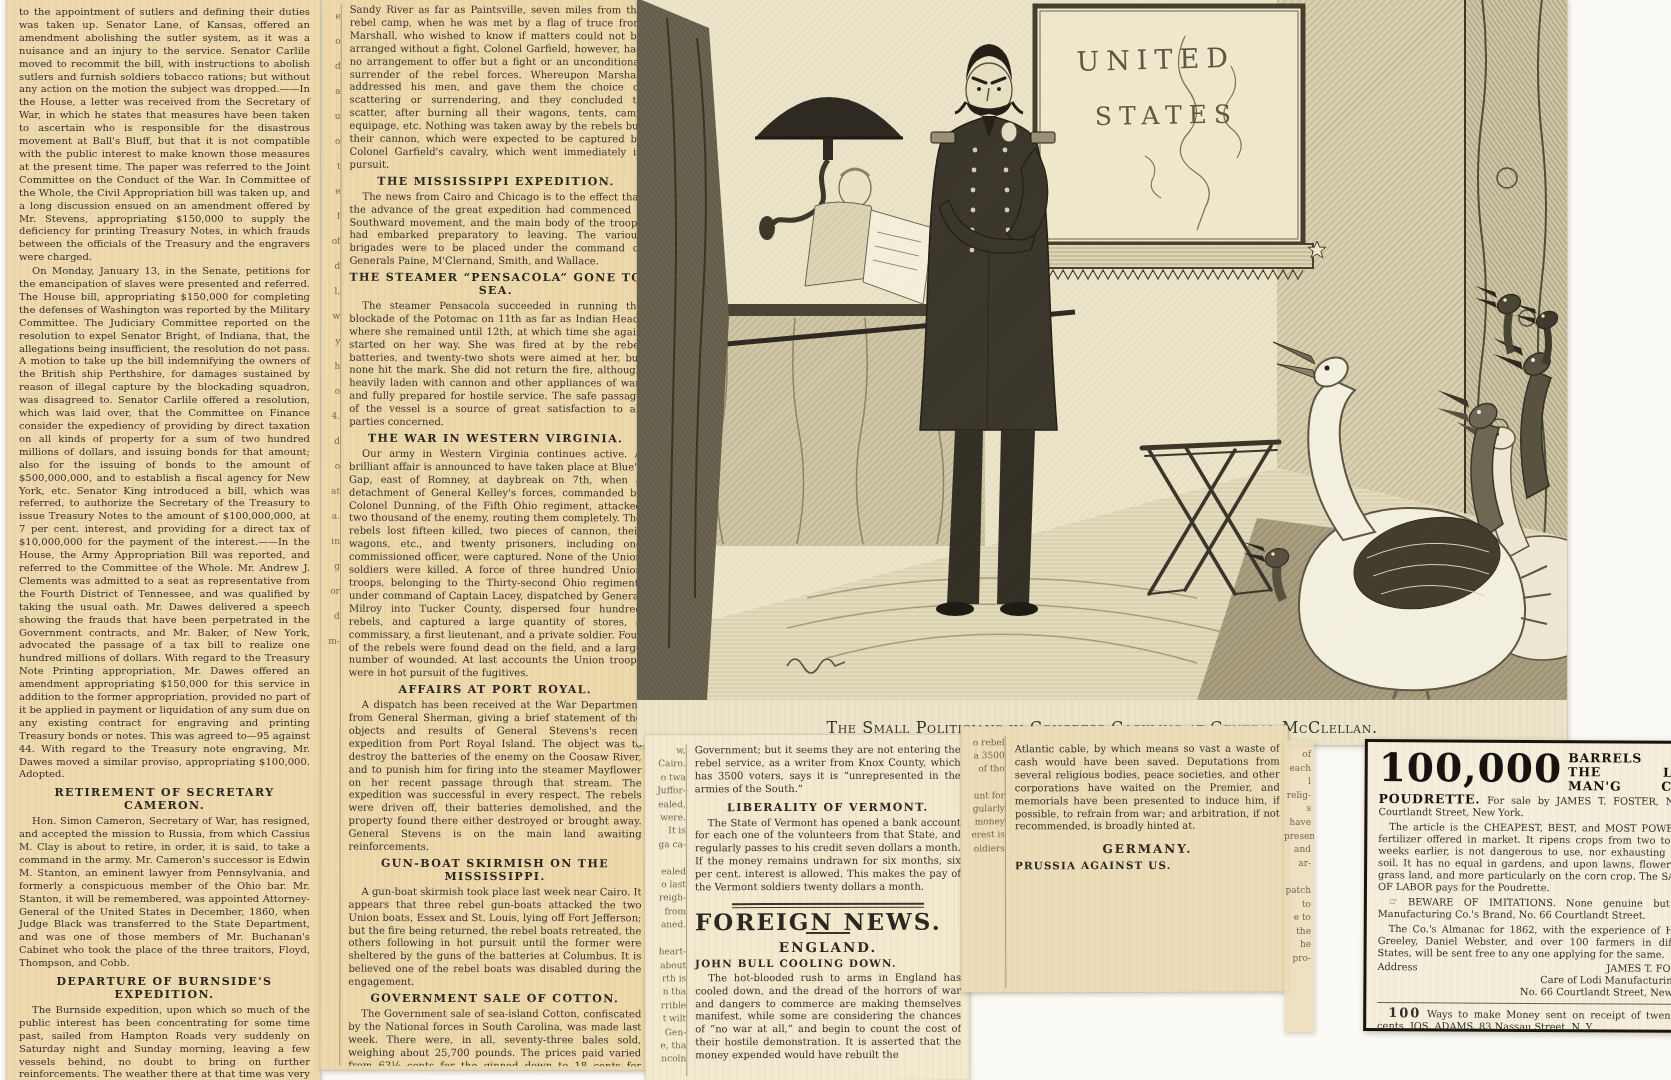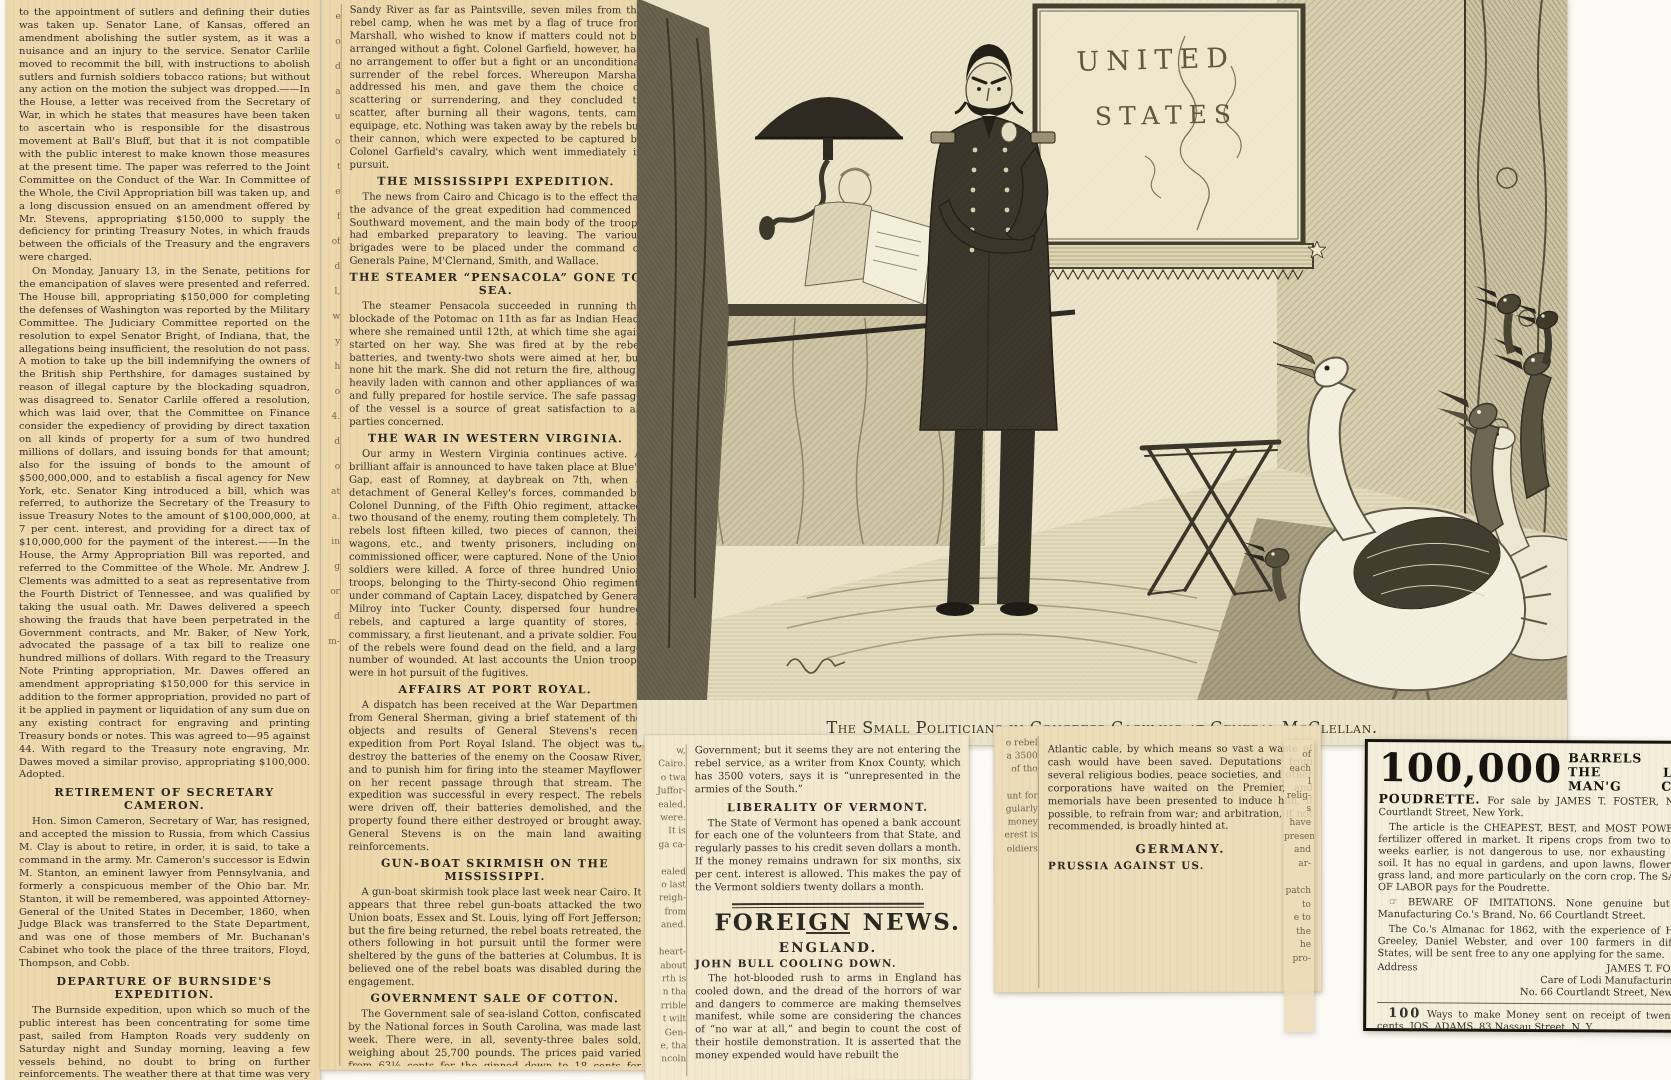"o rebel" #clip4 { left: 994px -> 961px }
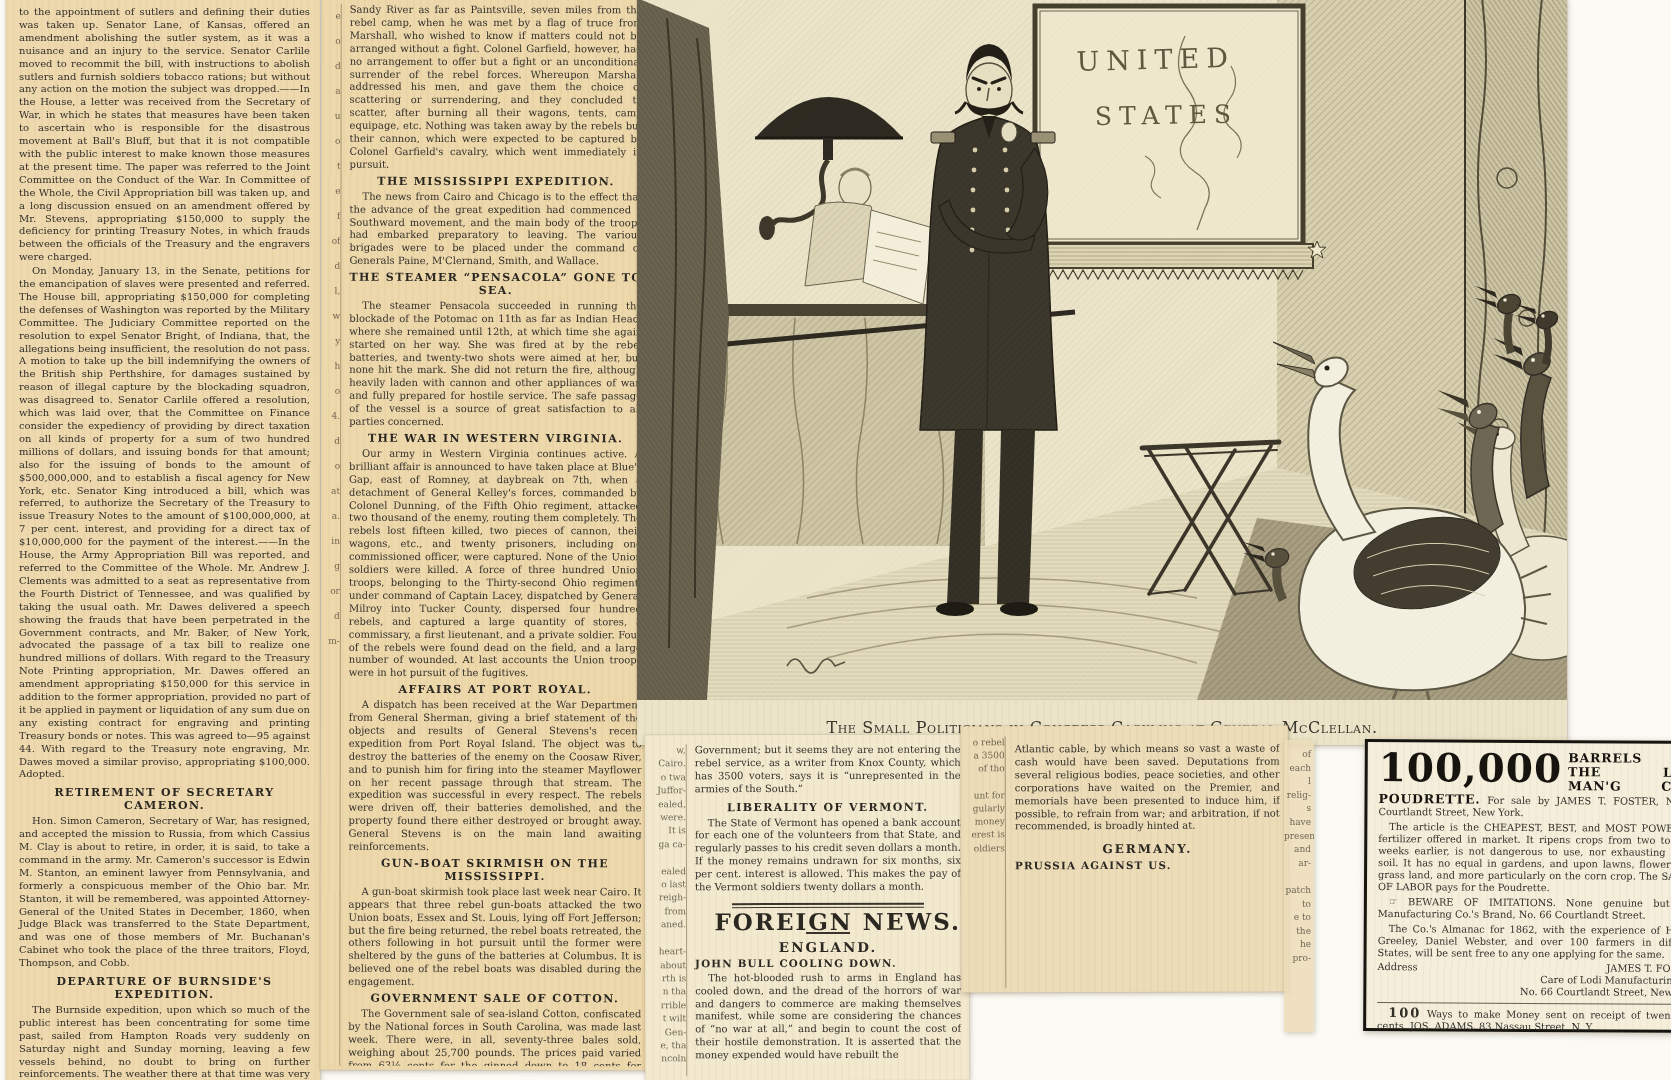"FOREIGN NEWS." .fn-title { text-align: right -> left }
